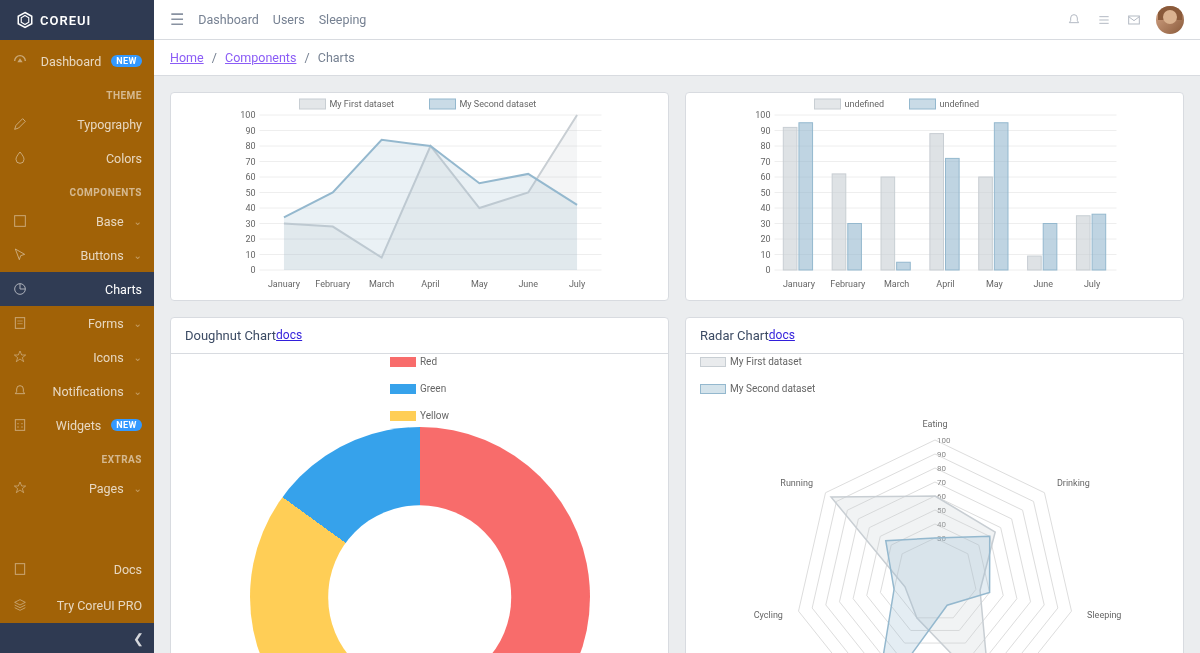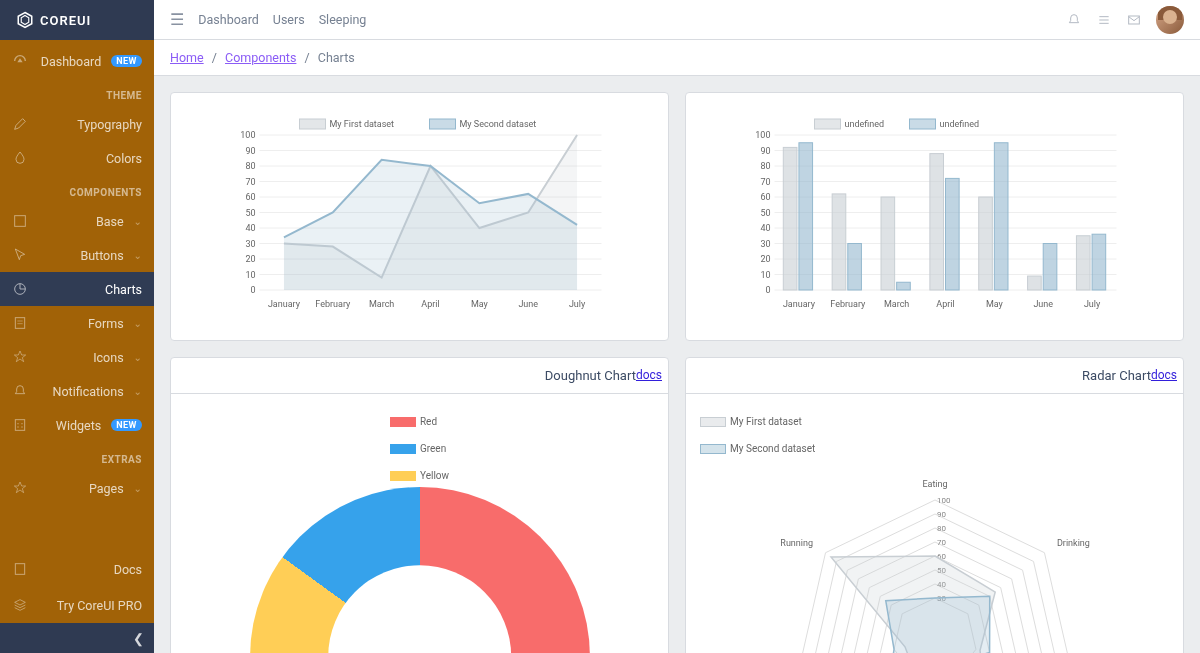"My First dataset" .card-body { padding: 22px 14px -> 2px 14px }
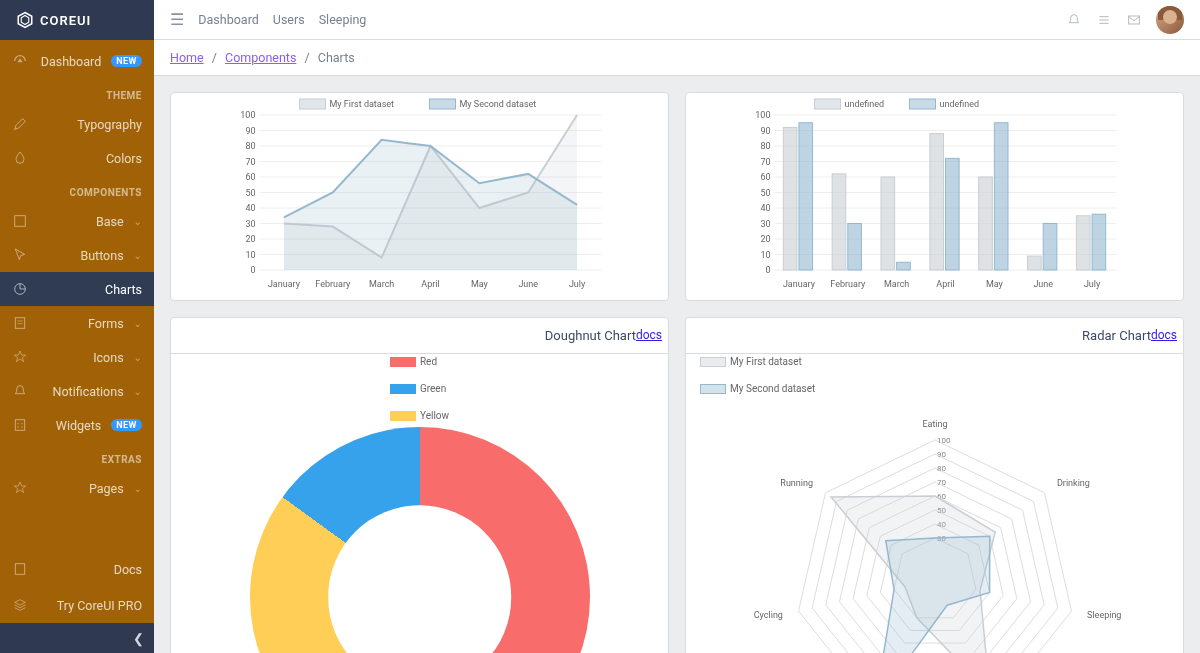"Doughnut Chart" .card-header { justify-content: flex-end -> flex-start; padding: 10px 6px -> 10px 14px }
